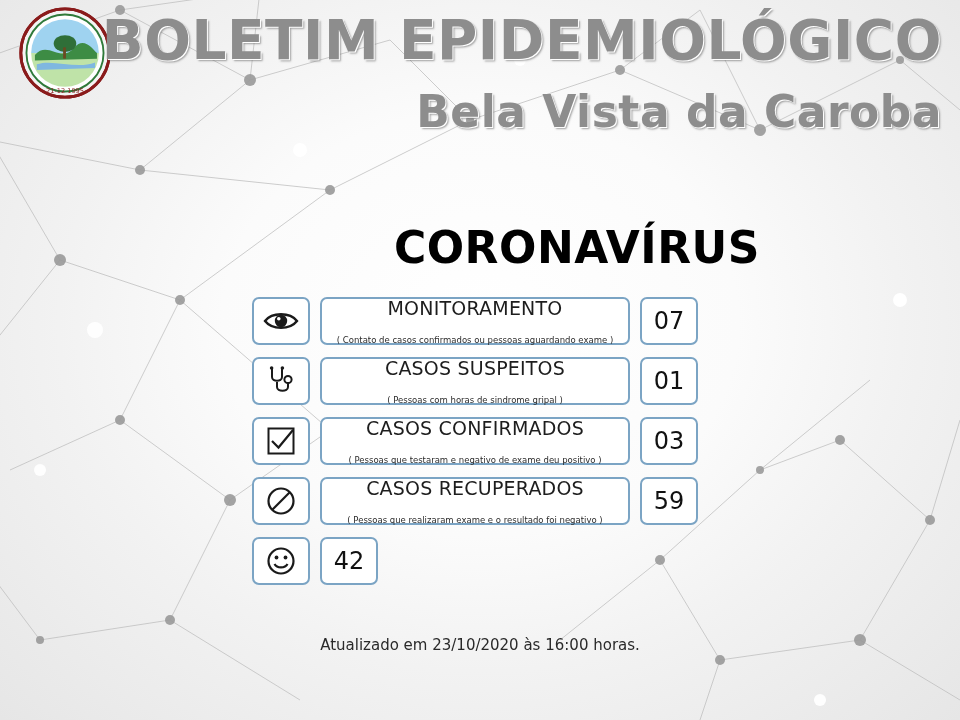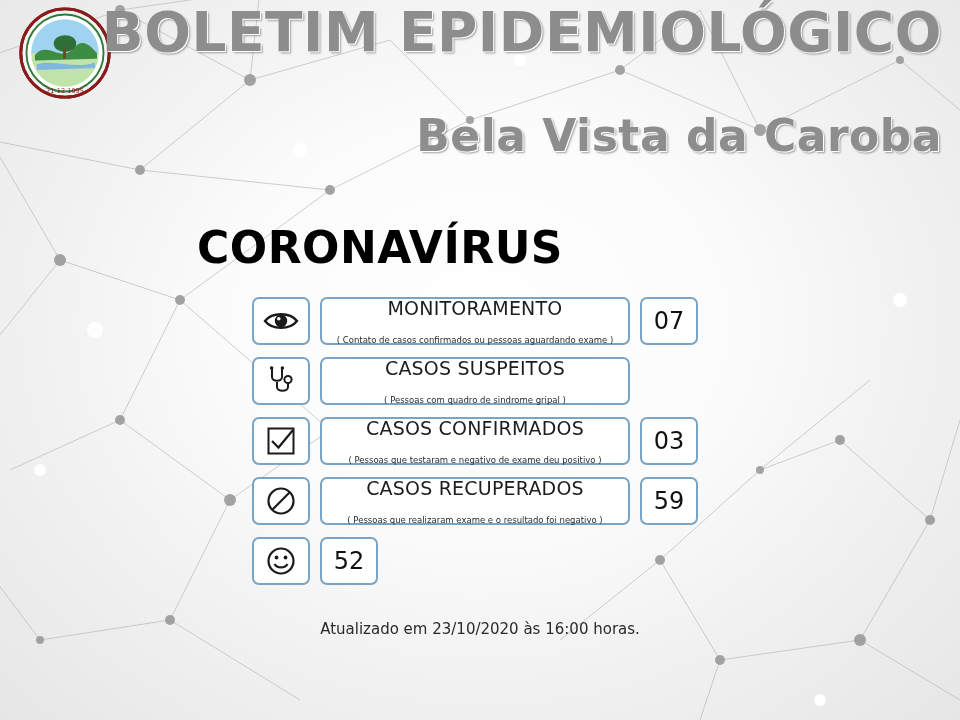"BOLETIM EPIDEMIOLÓGICO" #title-main { top: 2px -> 10px }
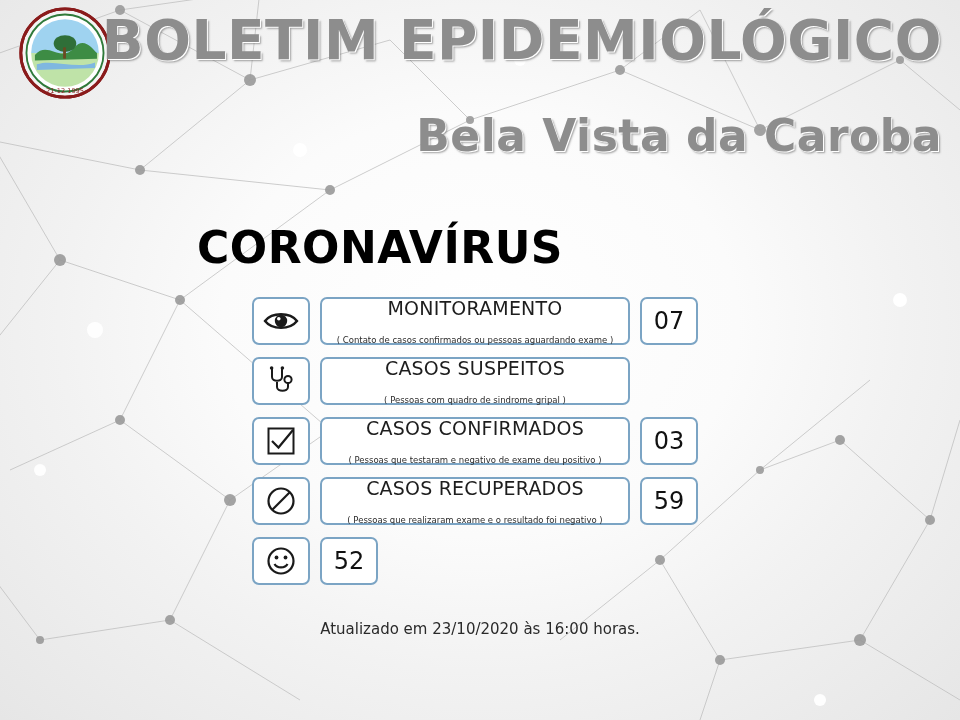"Bela Vista da Caroba" #title-sub { margin-top: 24px -> none }
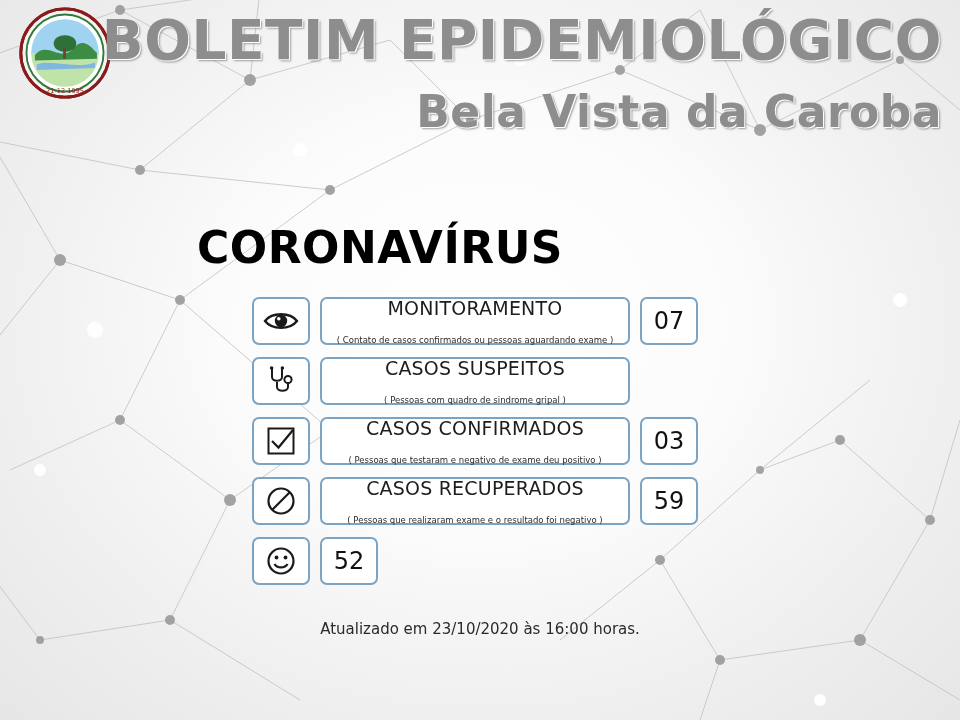"CORONAVÍRUS" #main-title { text-align: center -> right }
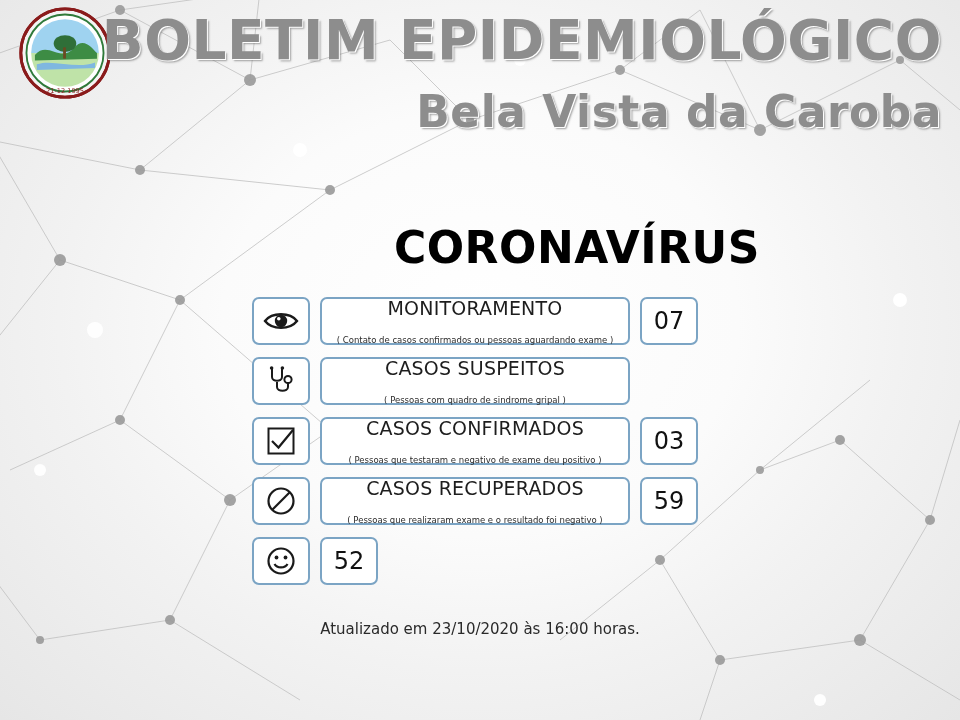"01" div.count-box { html: none -> <div>01</div> }
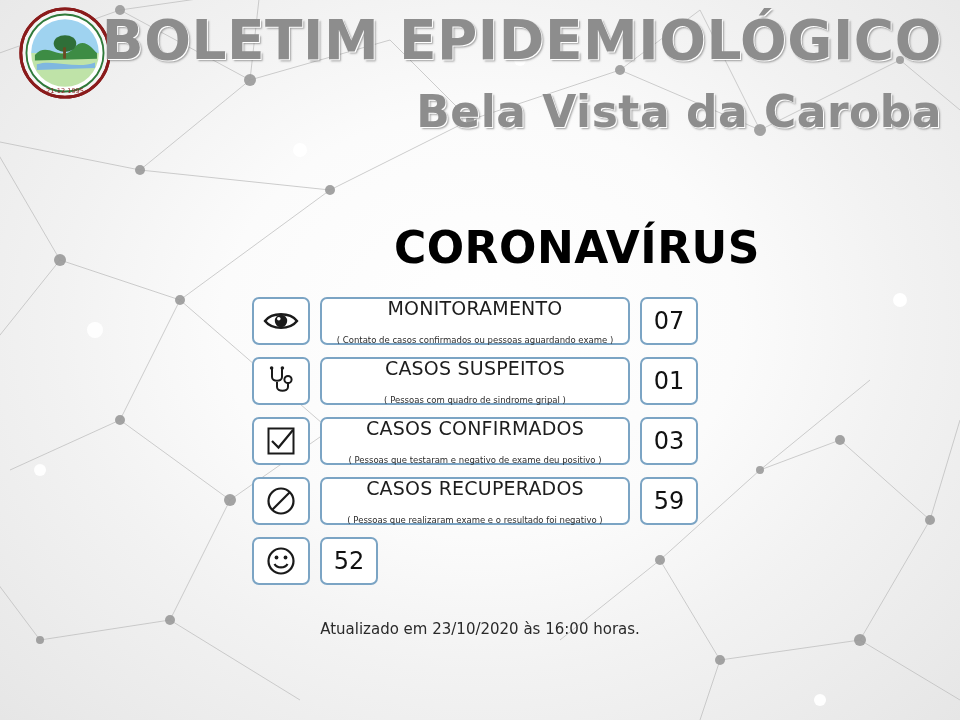"( Pessoas com quadro de" div.label-sub { text: quadro -> horas }
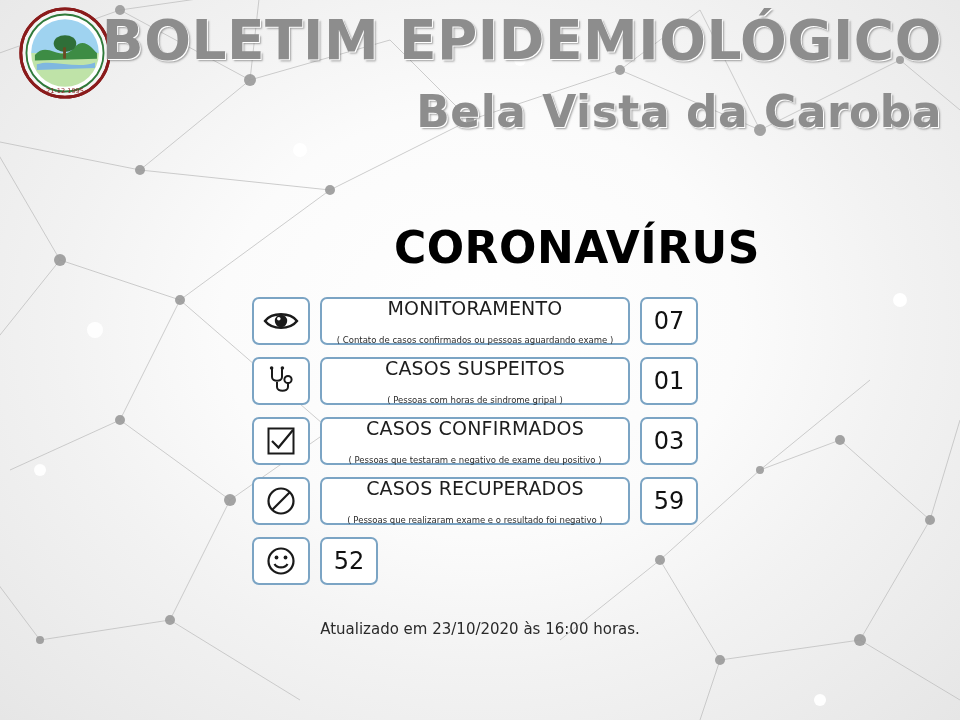"52" div.count-box { text: 52 -> 42 }
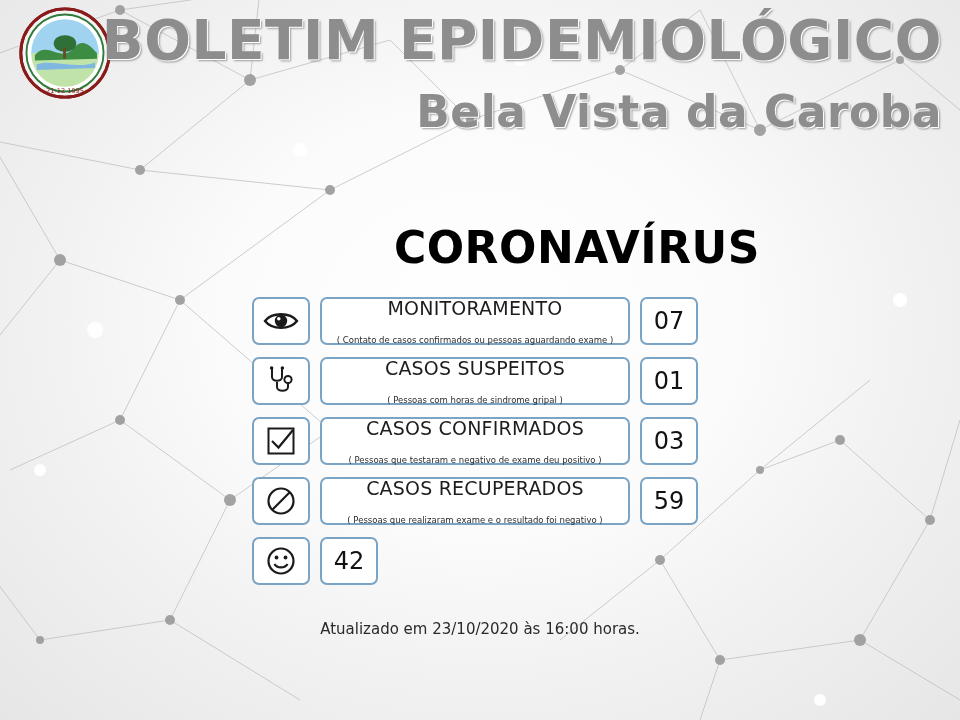"Atualizado em 23/10/2020 às 16:00" #updated-text { top: 620px -> 636px }
